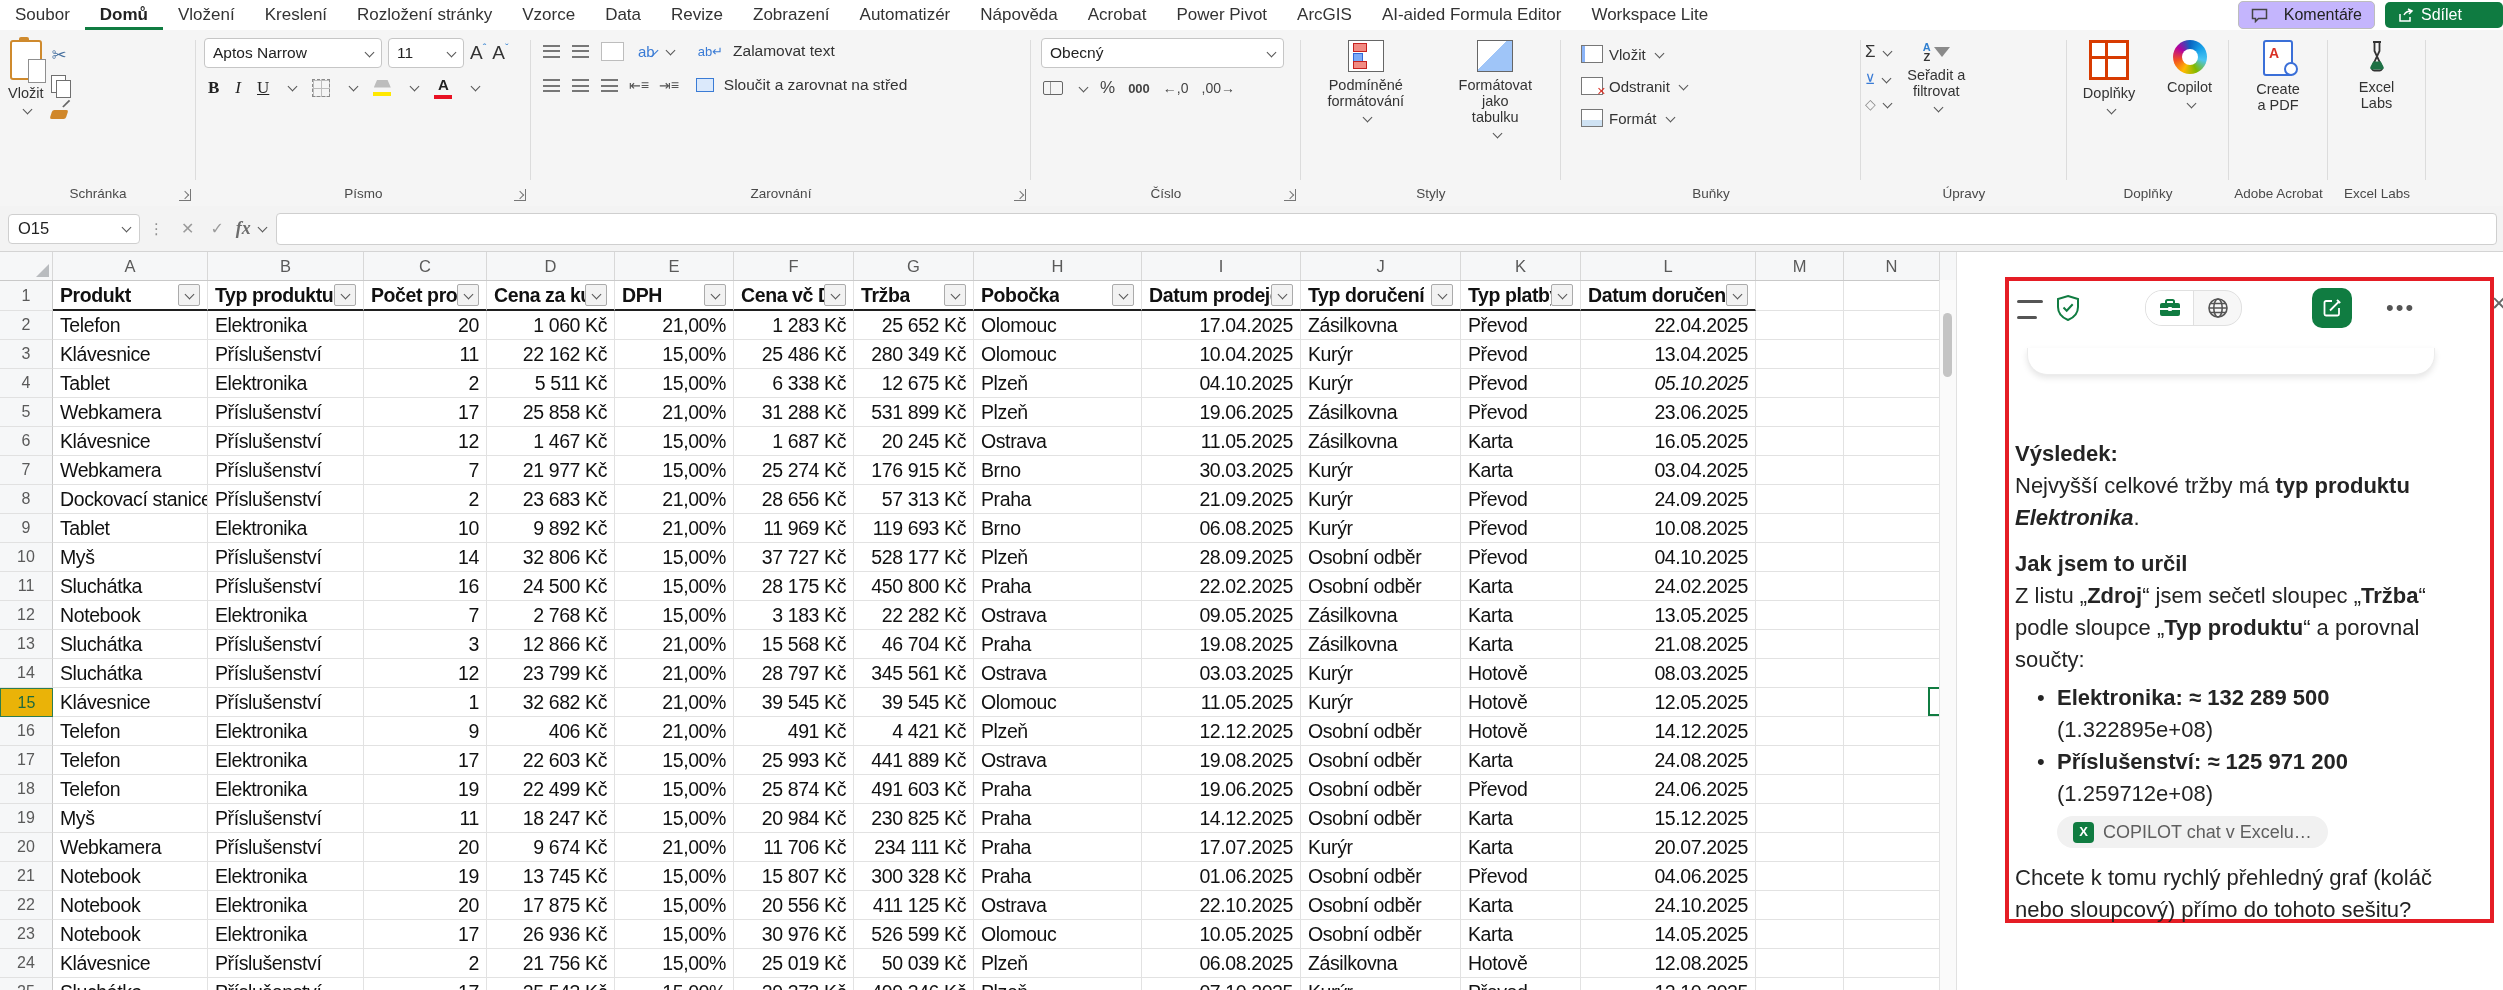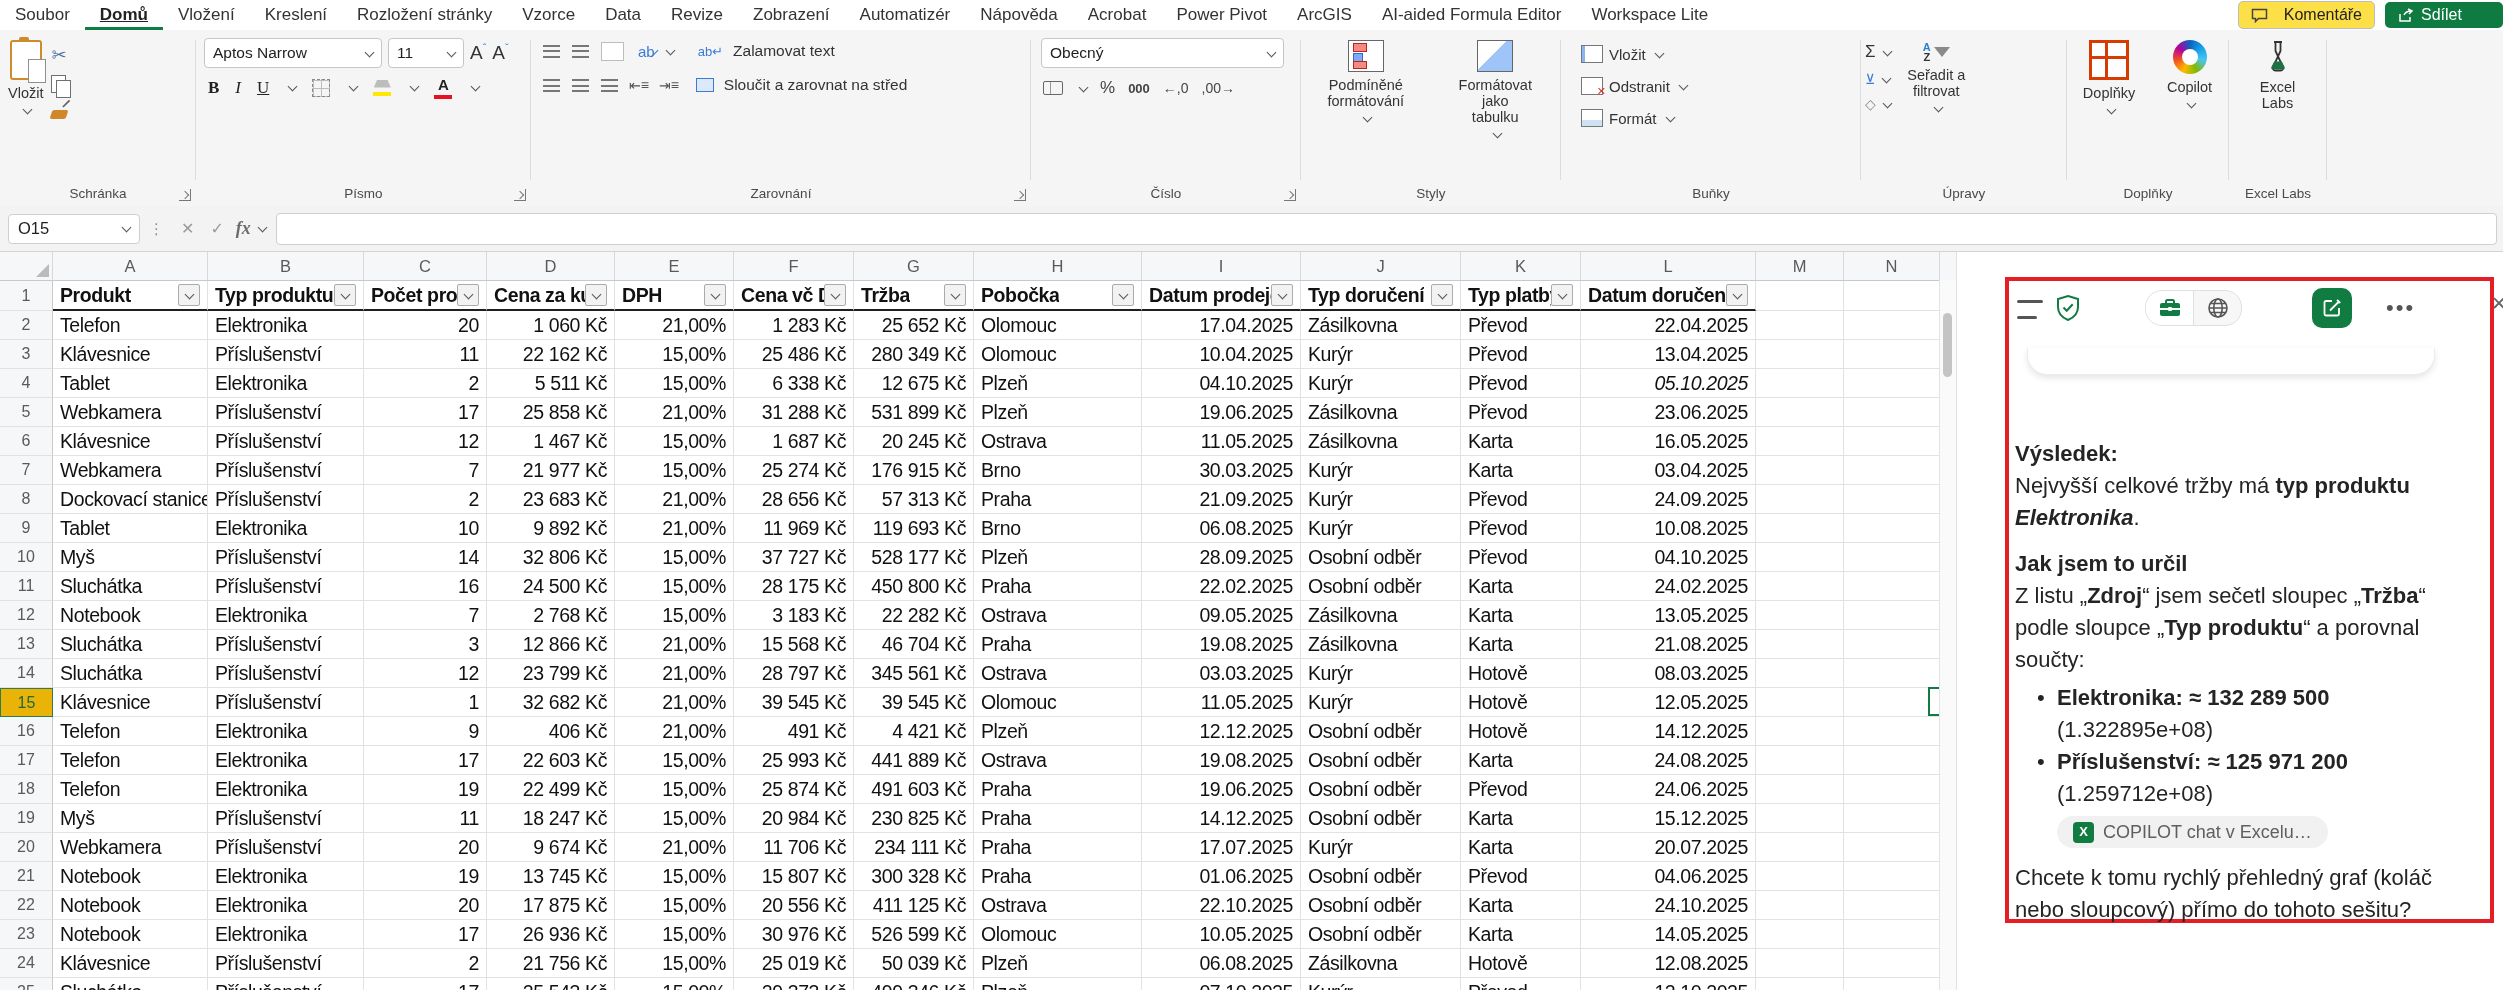"Domů" .tab.active { text-decoration: underline -> none }
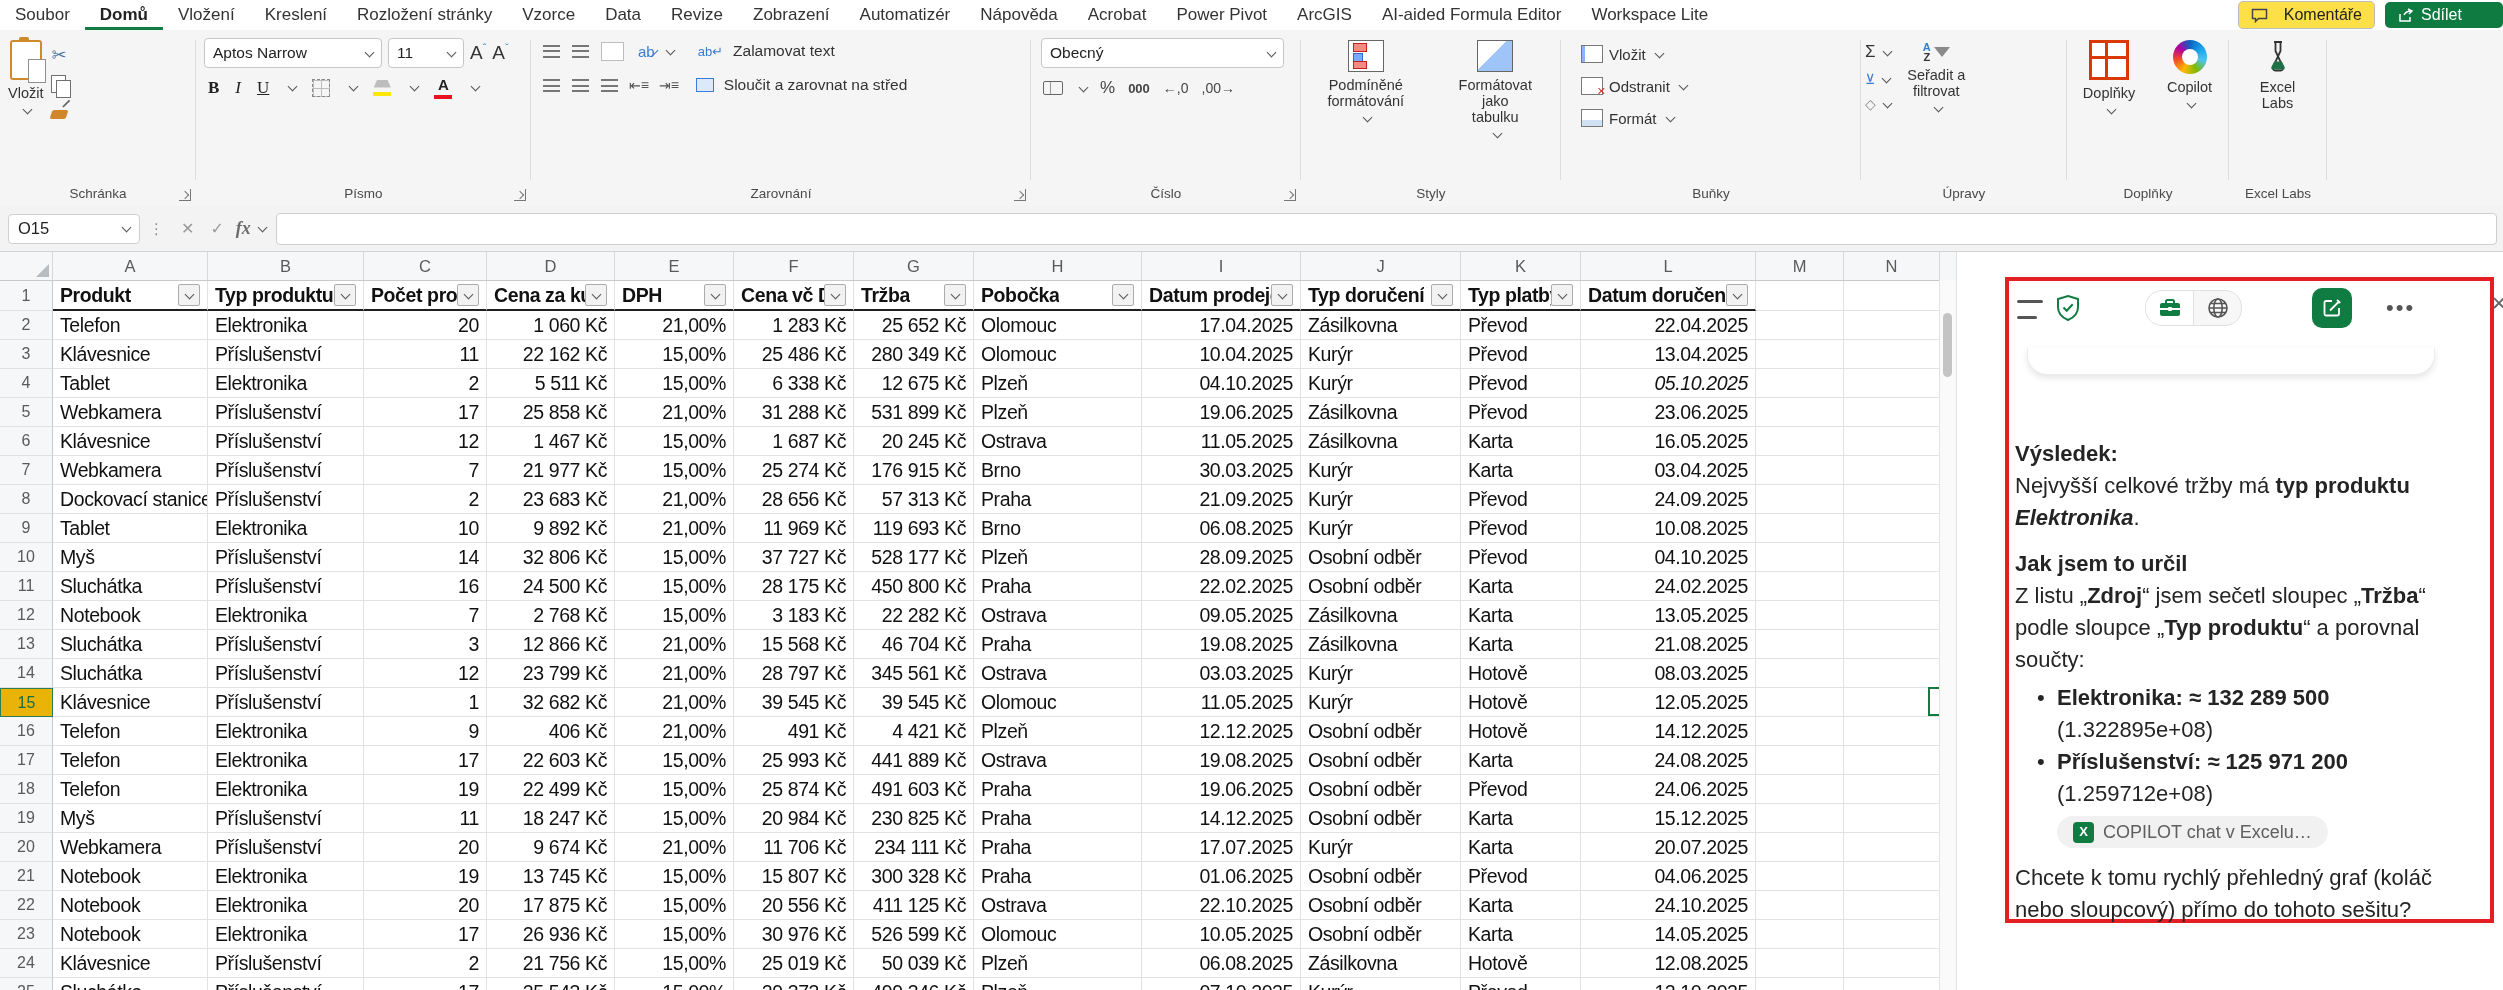"Komentáře" .btn-comments { background: #fde047 -> #c4b5fd }
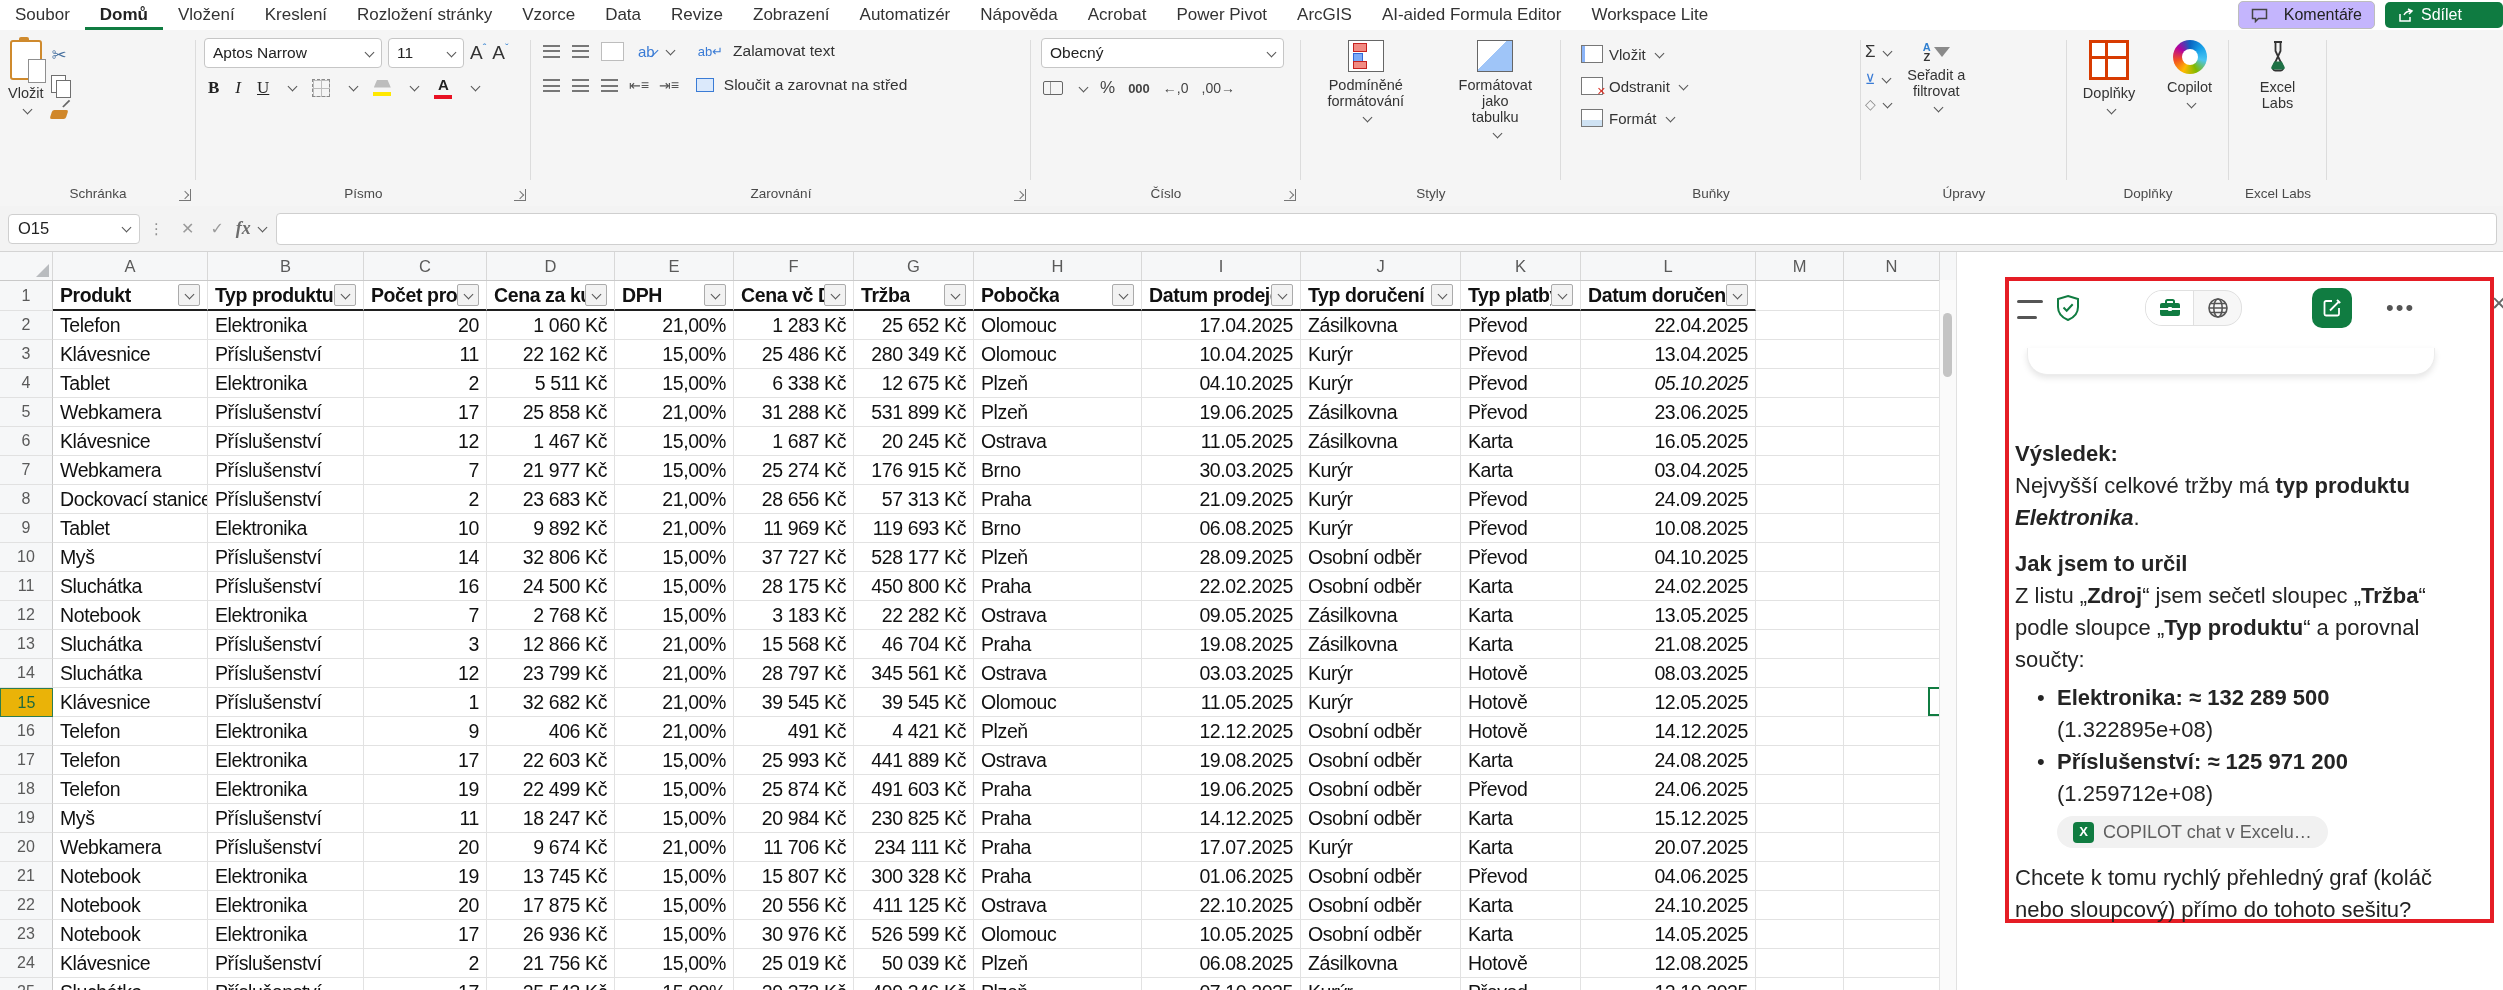"Create" div.rgroup { html: none -> <div> <div> <div> <span></span> <span><span>Create</span><br><span>a PDF</span></span> </div> </div> <div>Adobe Acrobat</div> </div> }
